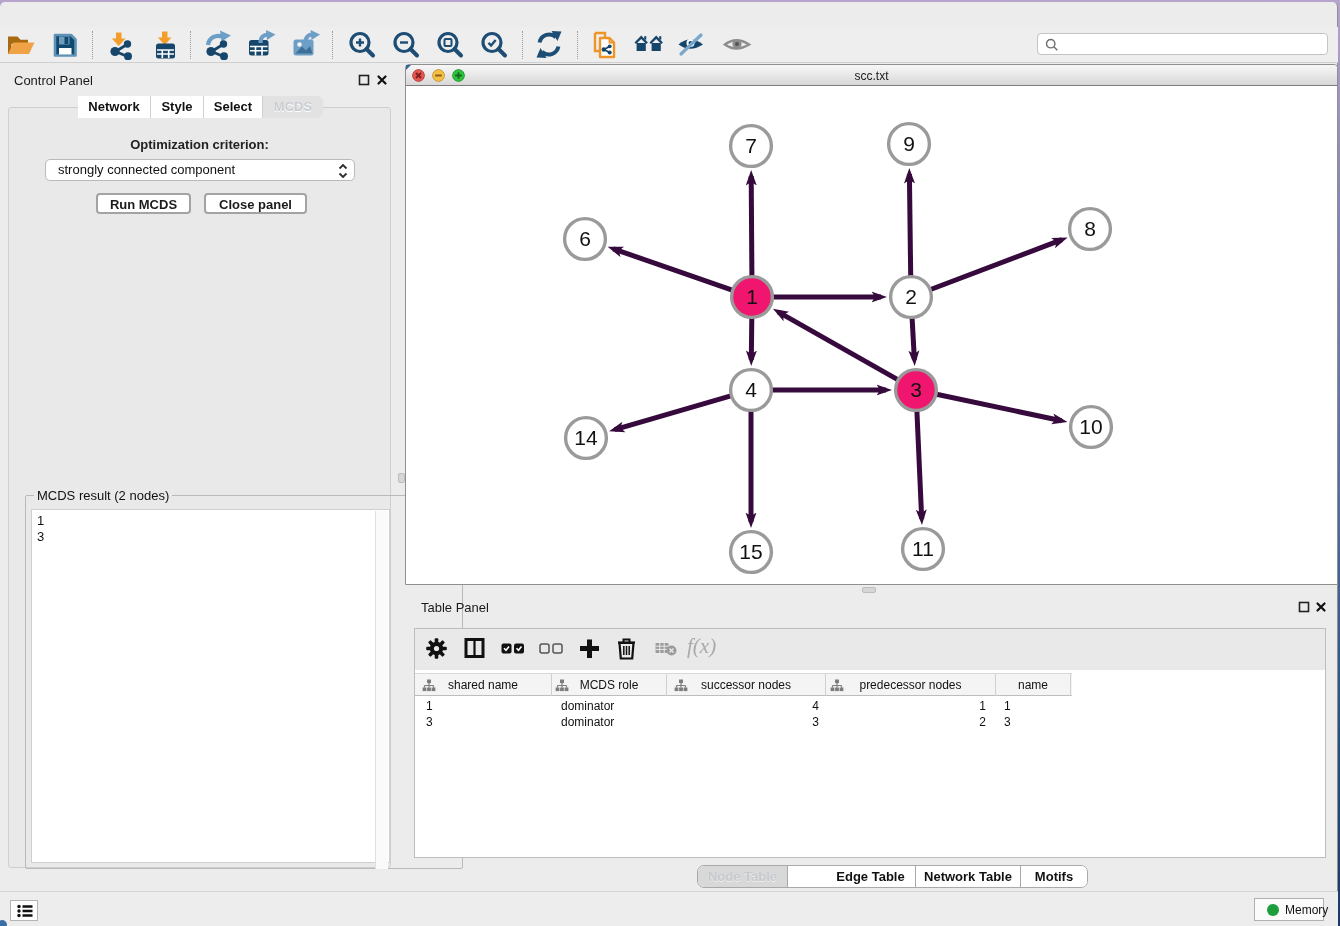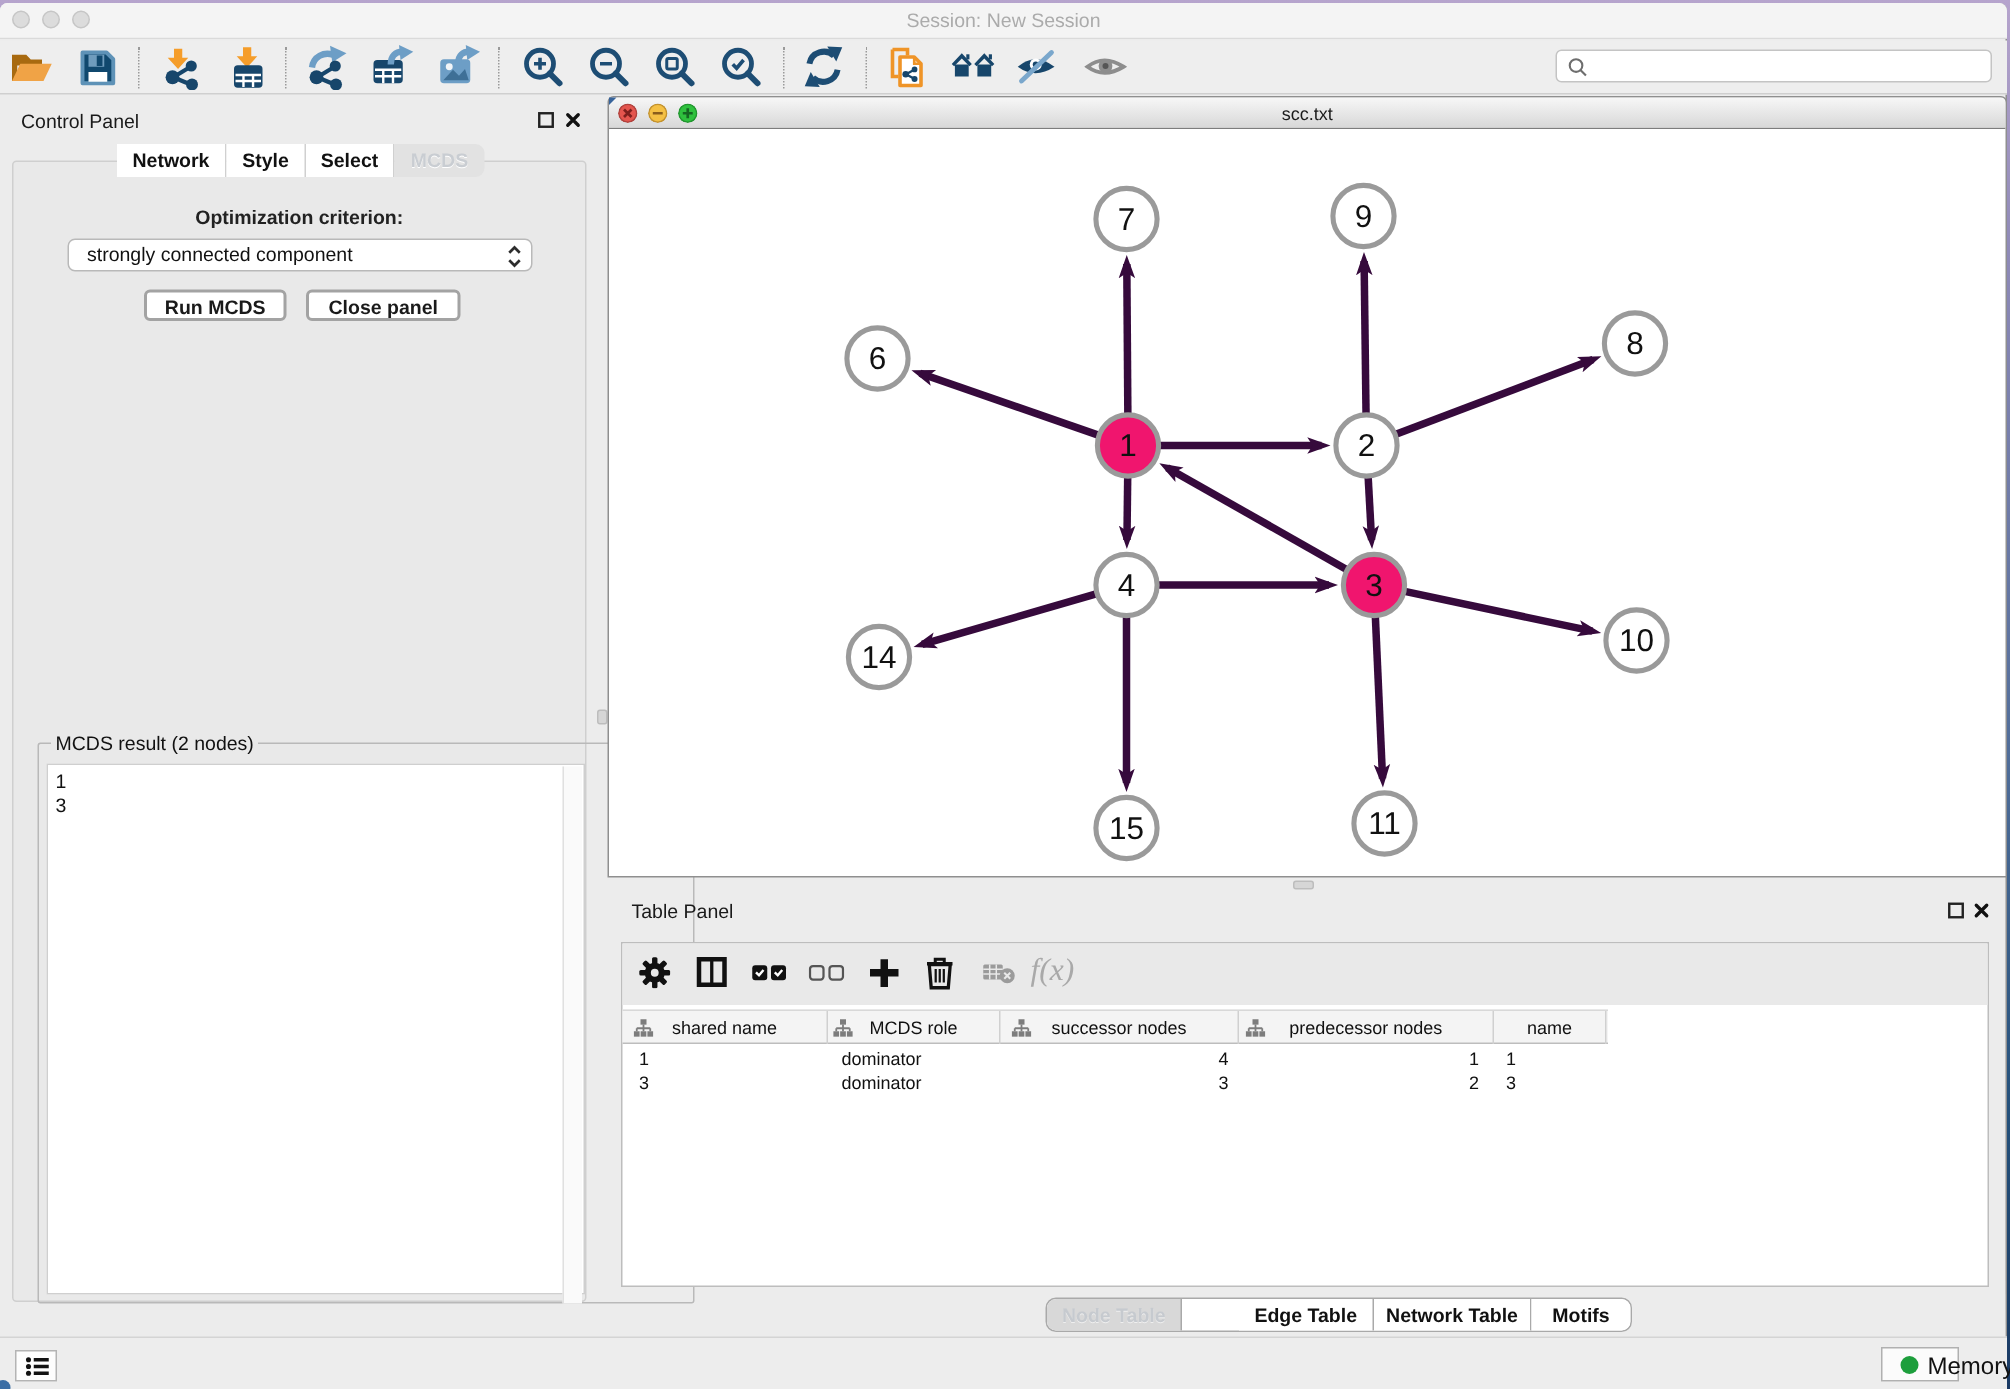"Session: New Session" div { html: <div> <div></div> <div></div> <div></div> <div>Session: New Session</div> </div> -> none }
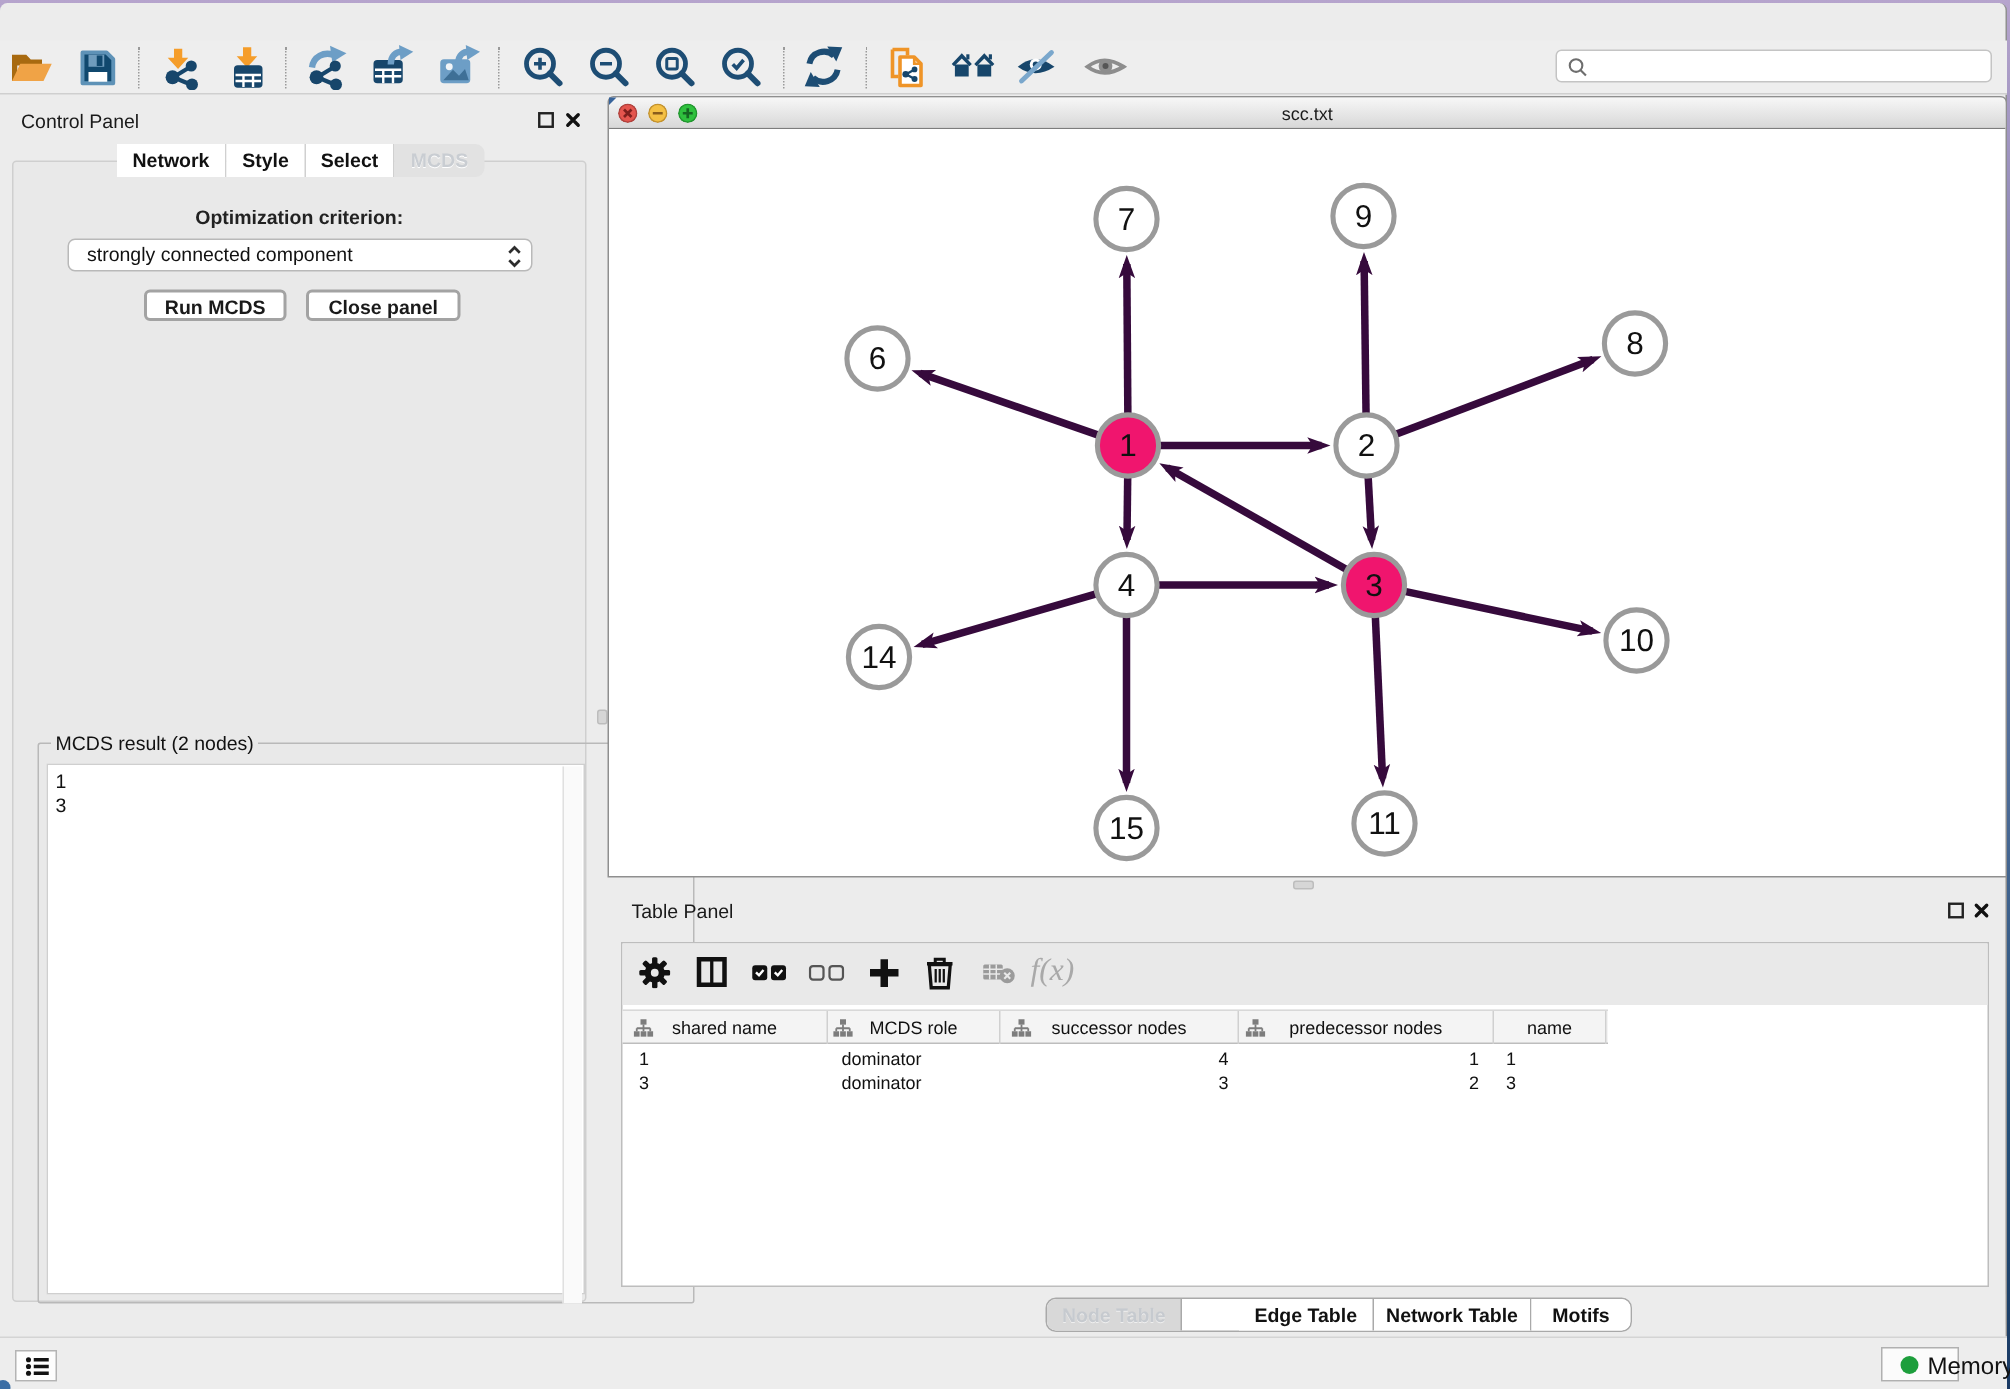"Memory" #membtn { font-size: 16px -> 12px; width: 52px -> 70px }
